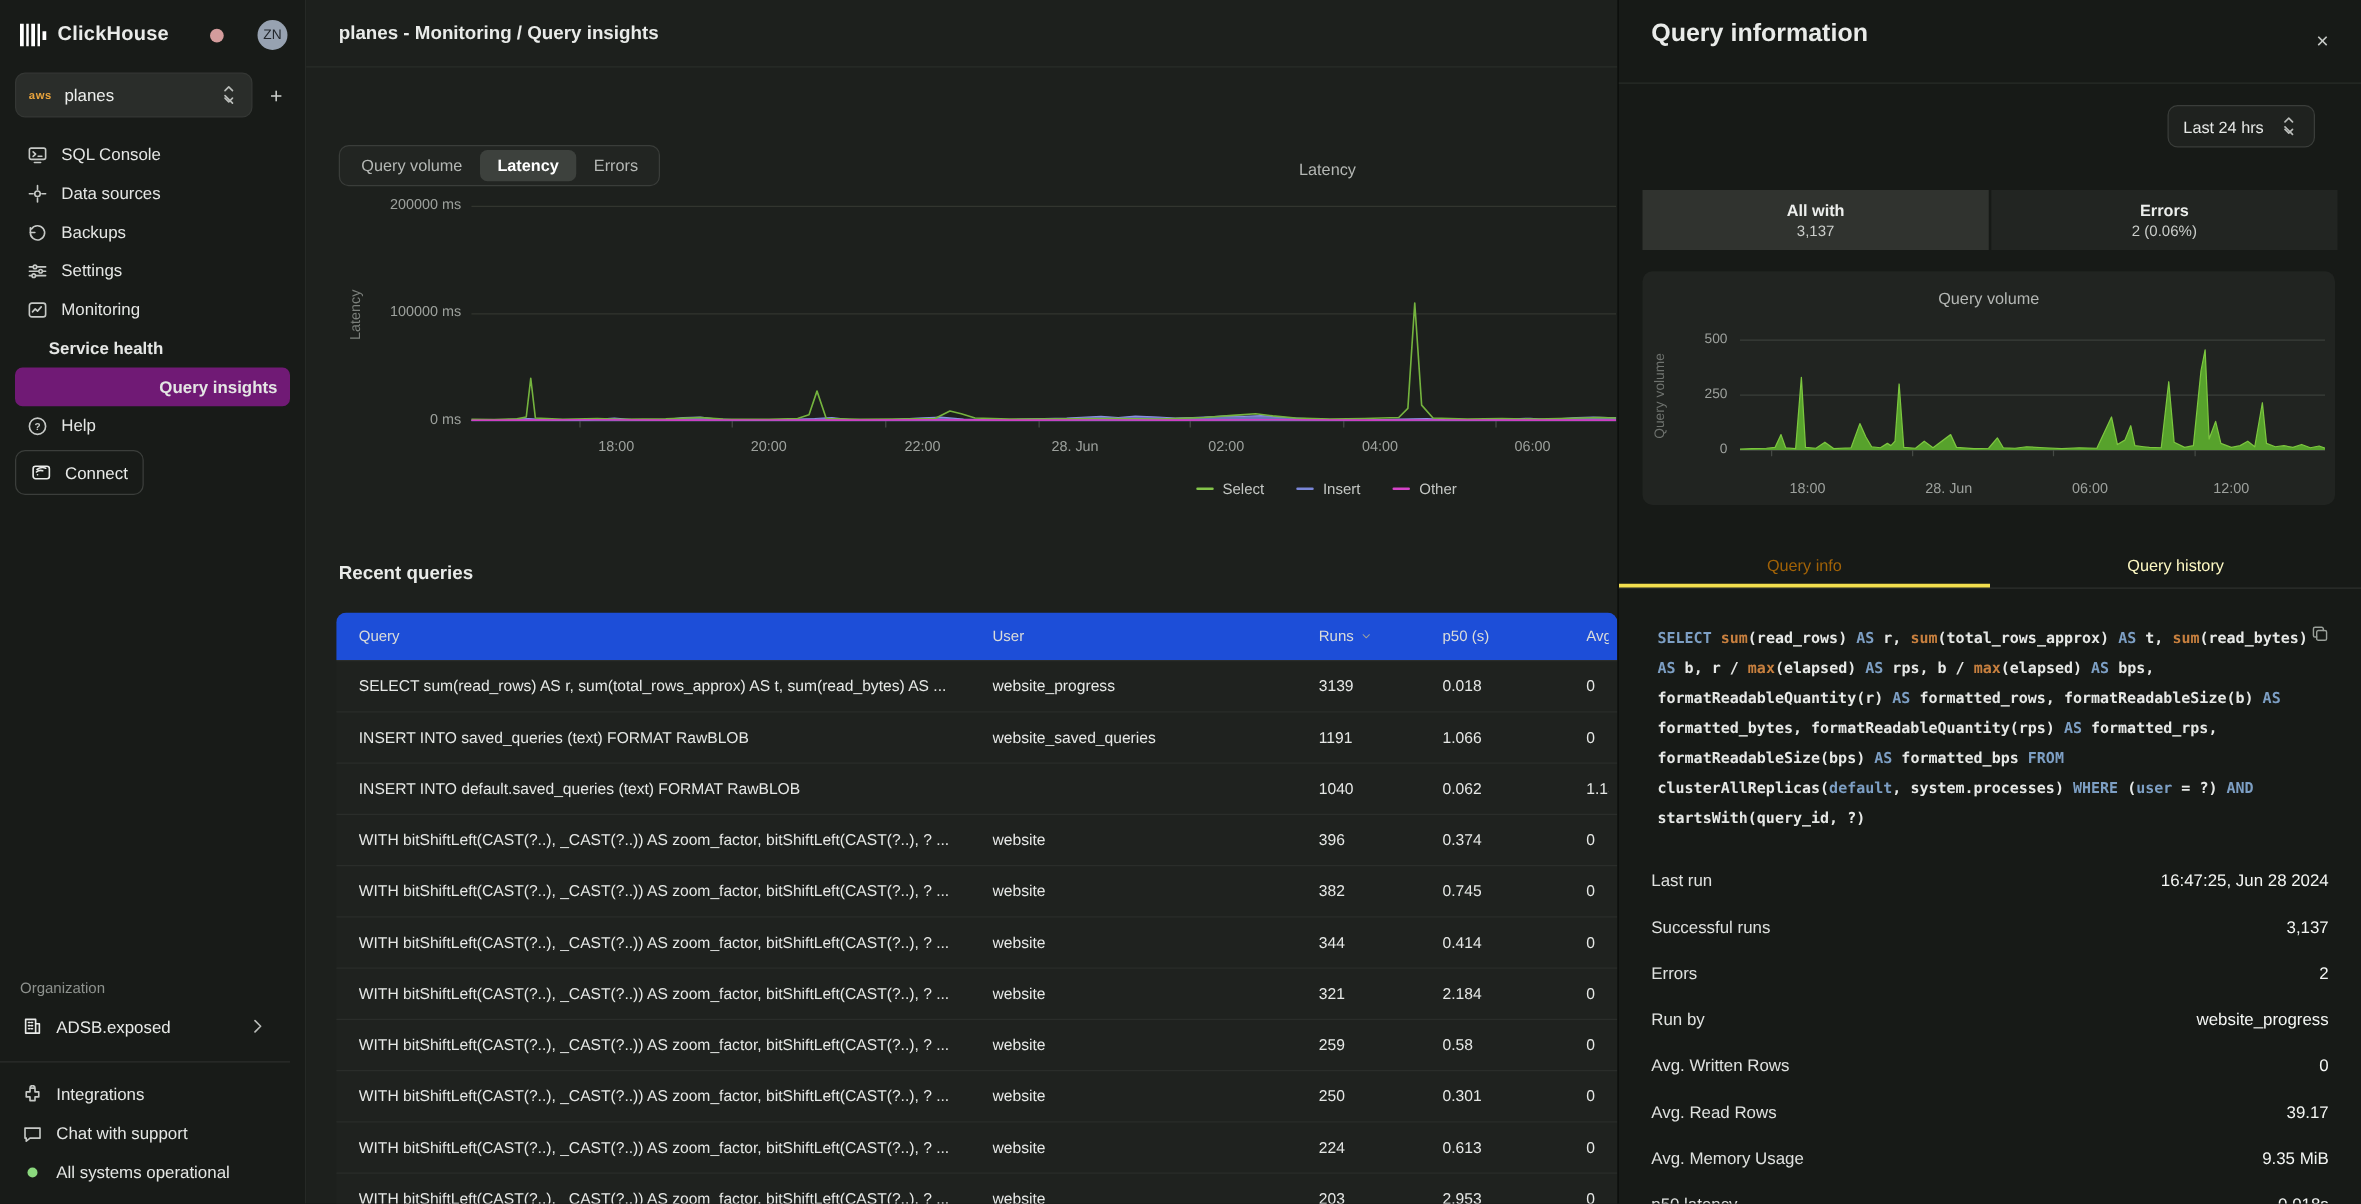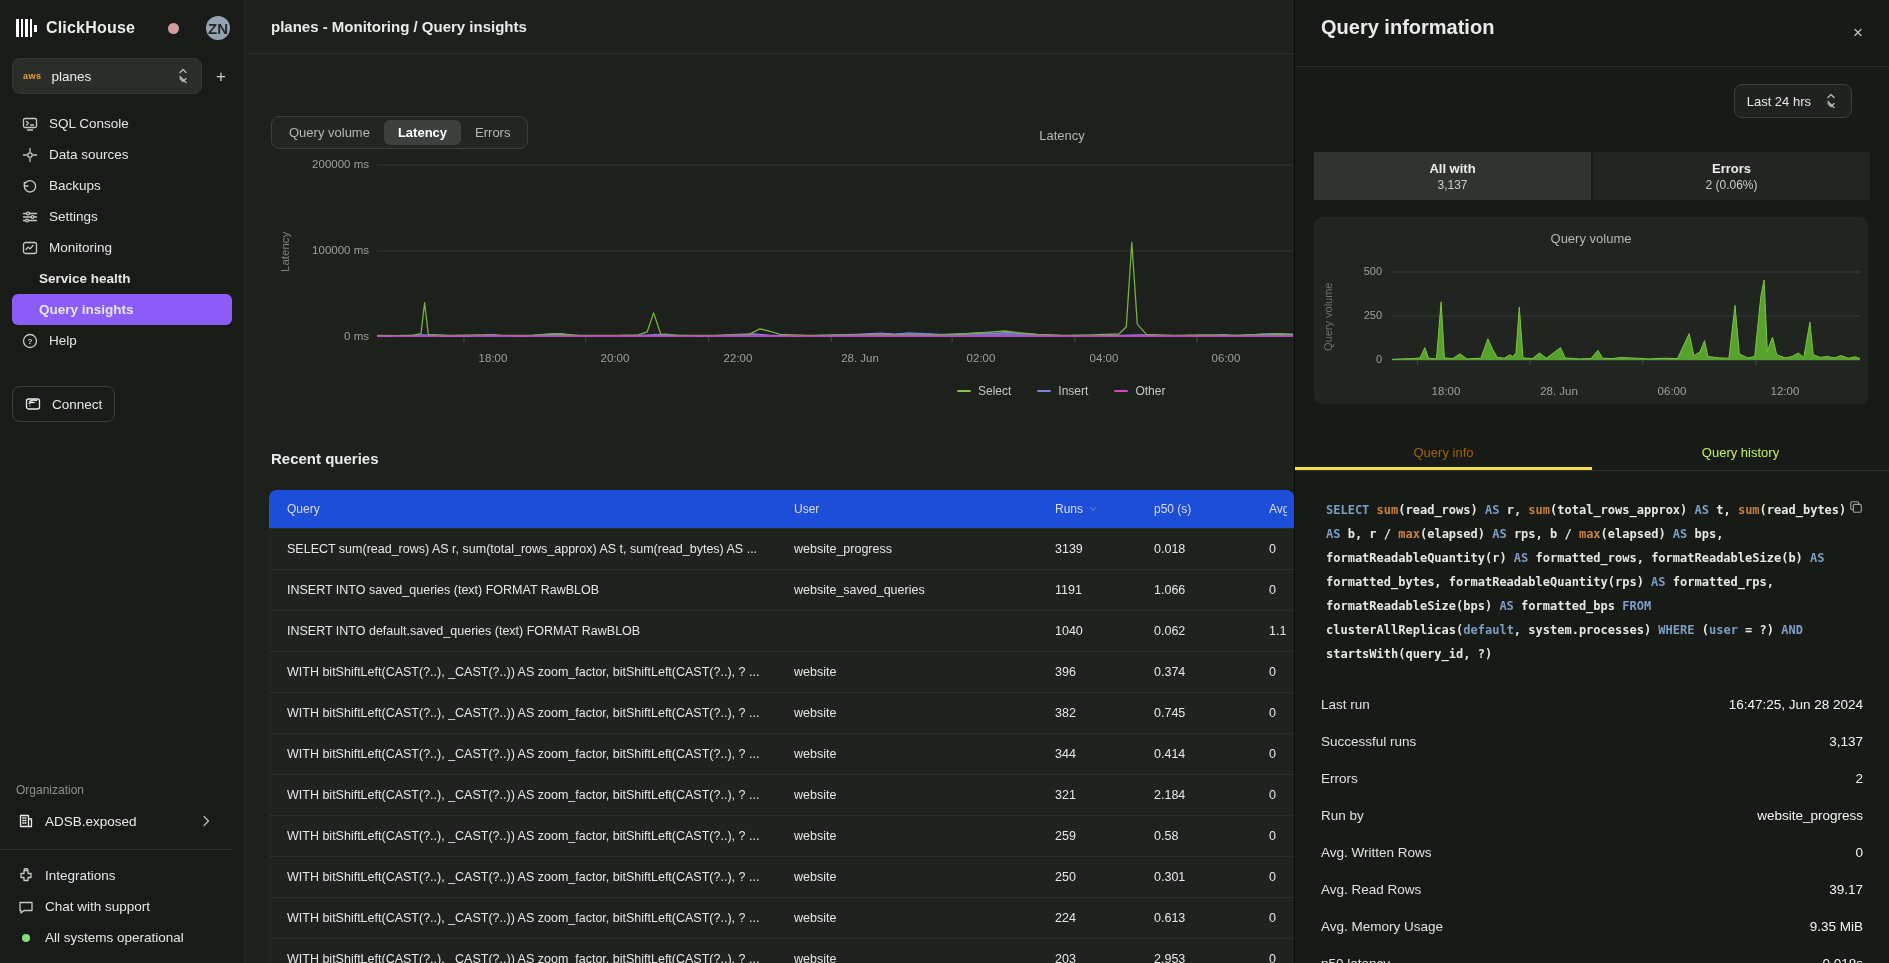"ZN" .avatar { font-size: 15px -> 11px; font-weight: 700 -> 400 }
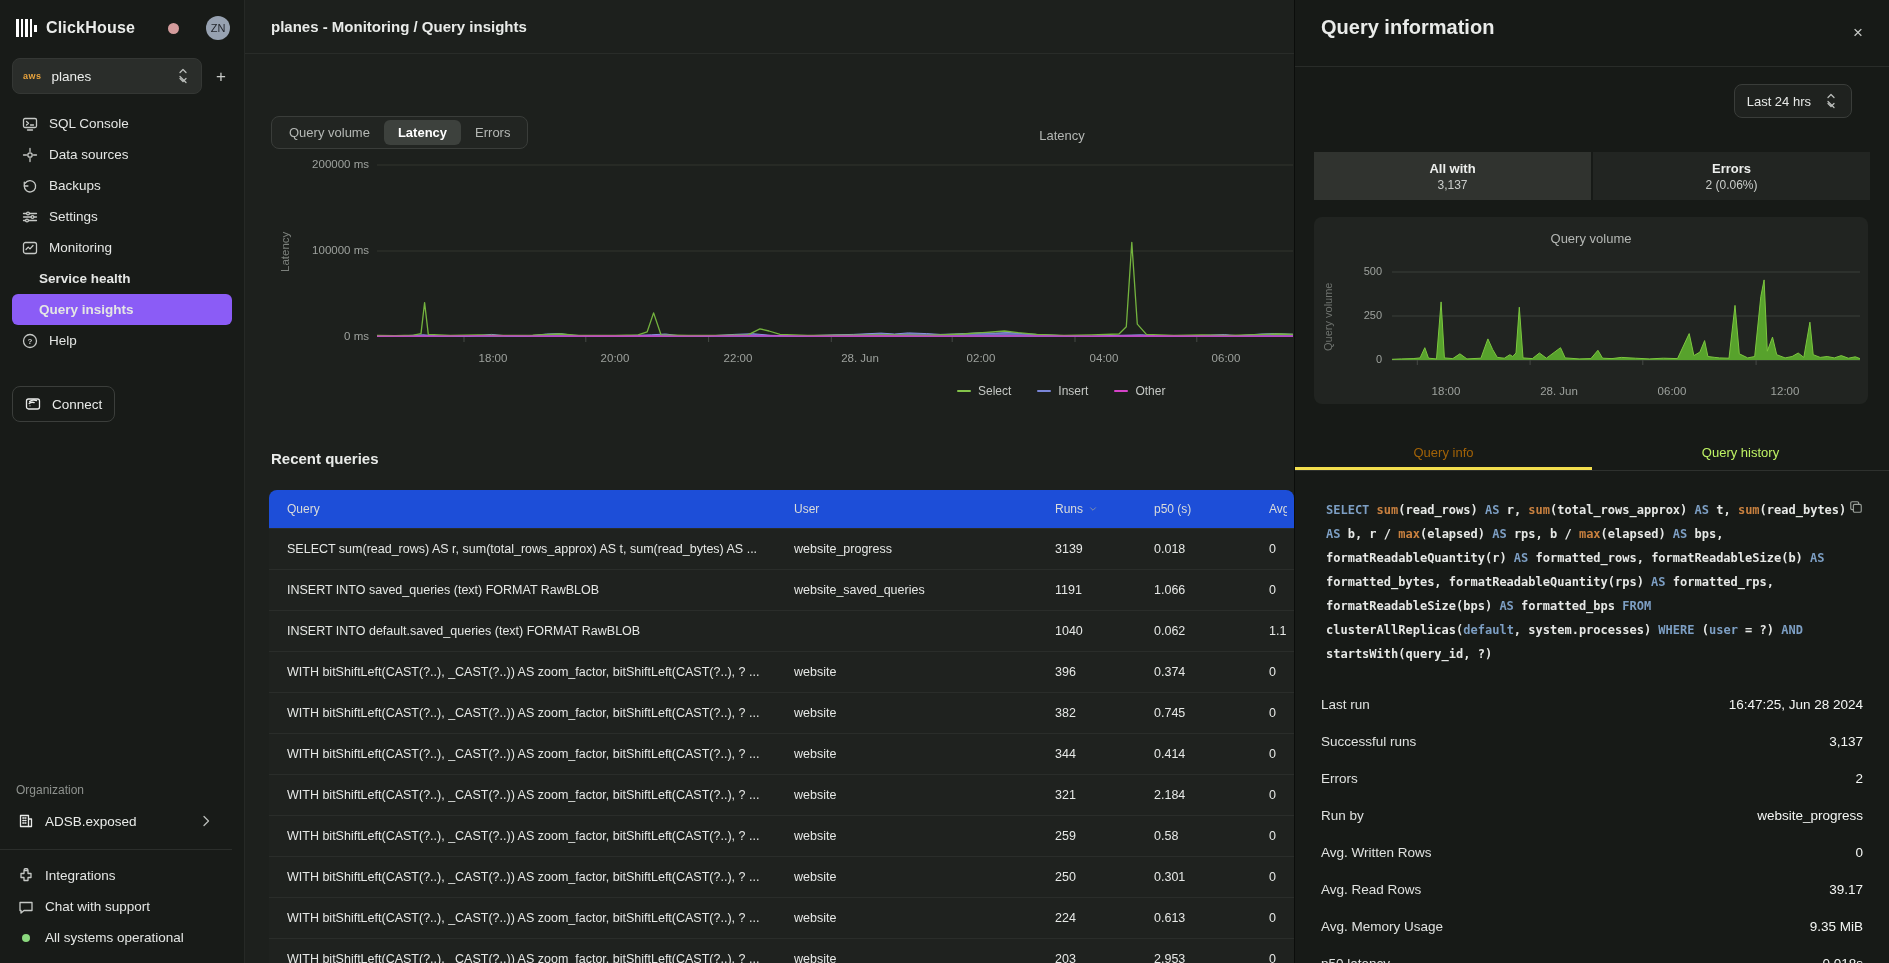"Query insights" .nav-item.selected { background: #8b5cf6 -> #701a75; justify-content: none -> flex-end }
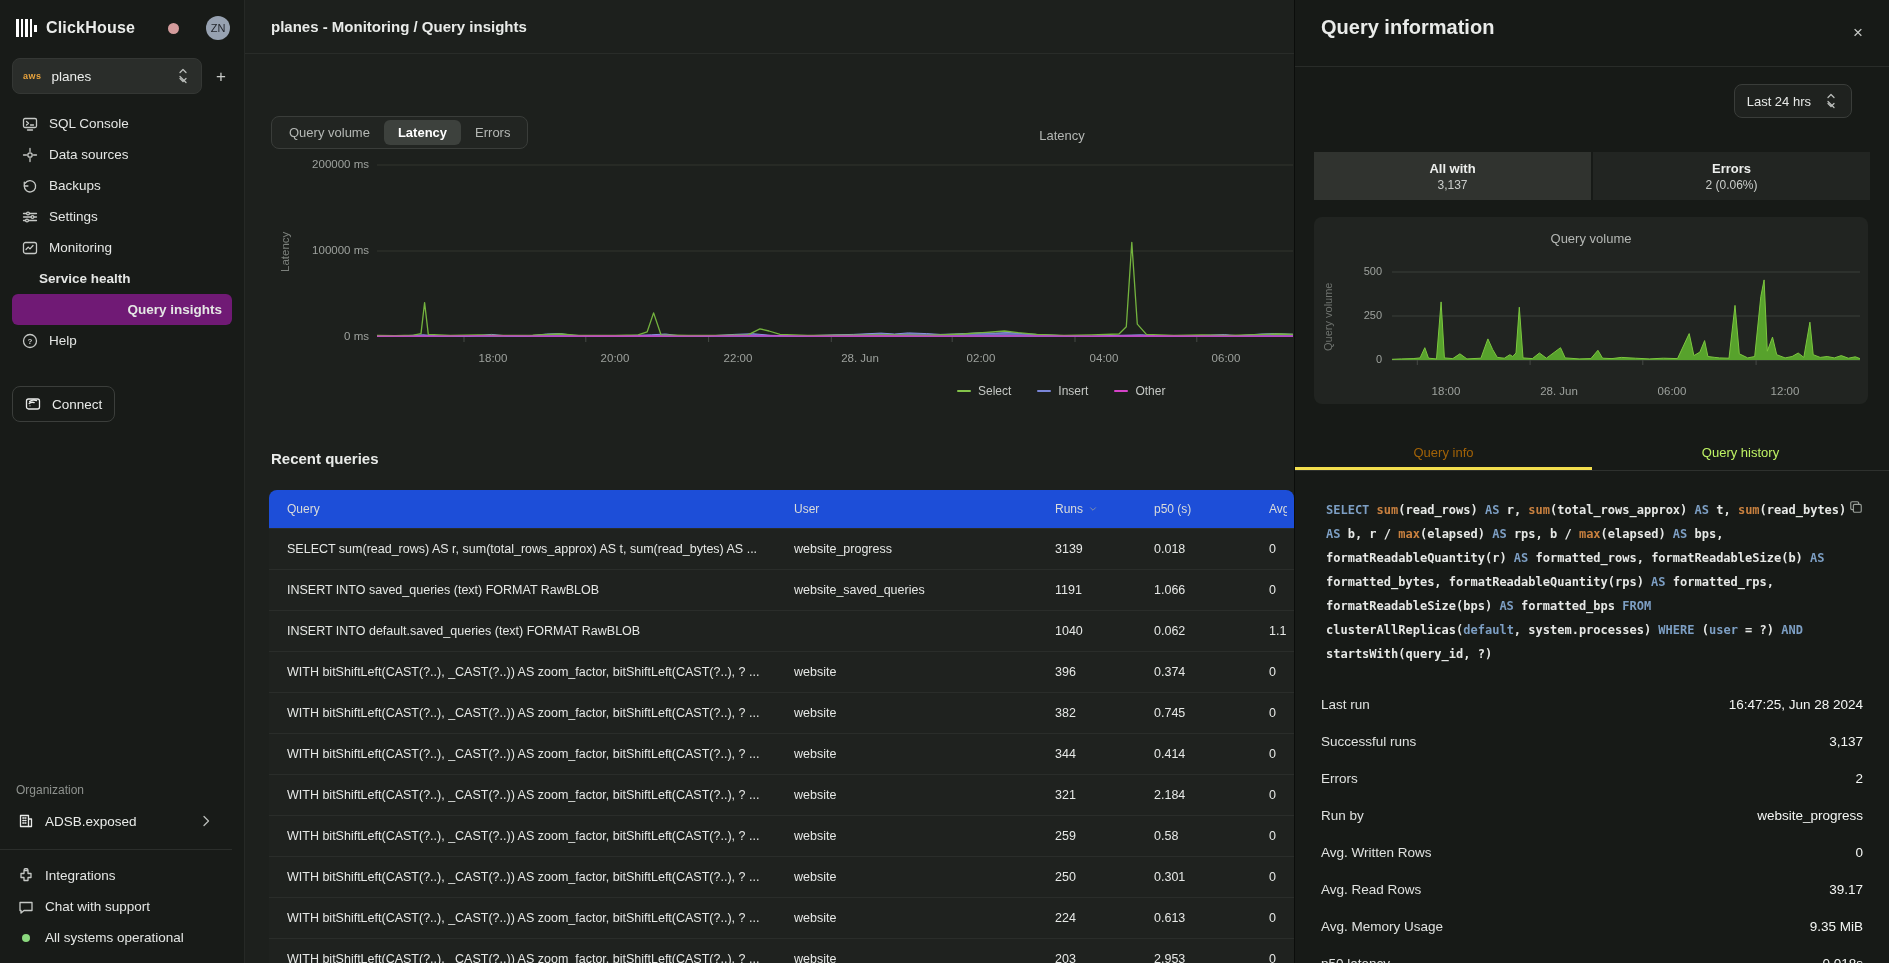"Connect" .connect { margin: 30px 12px 0 12px -> 4px 12px 0 12px }
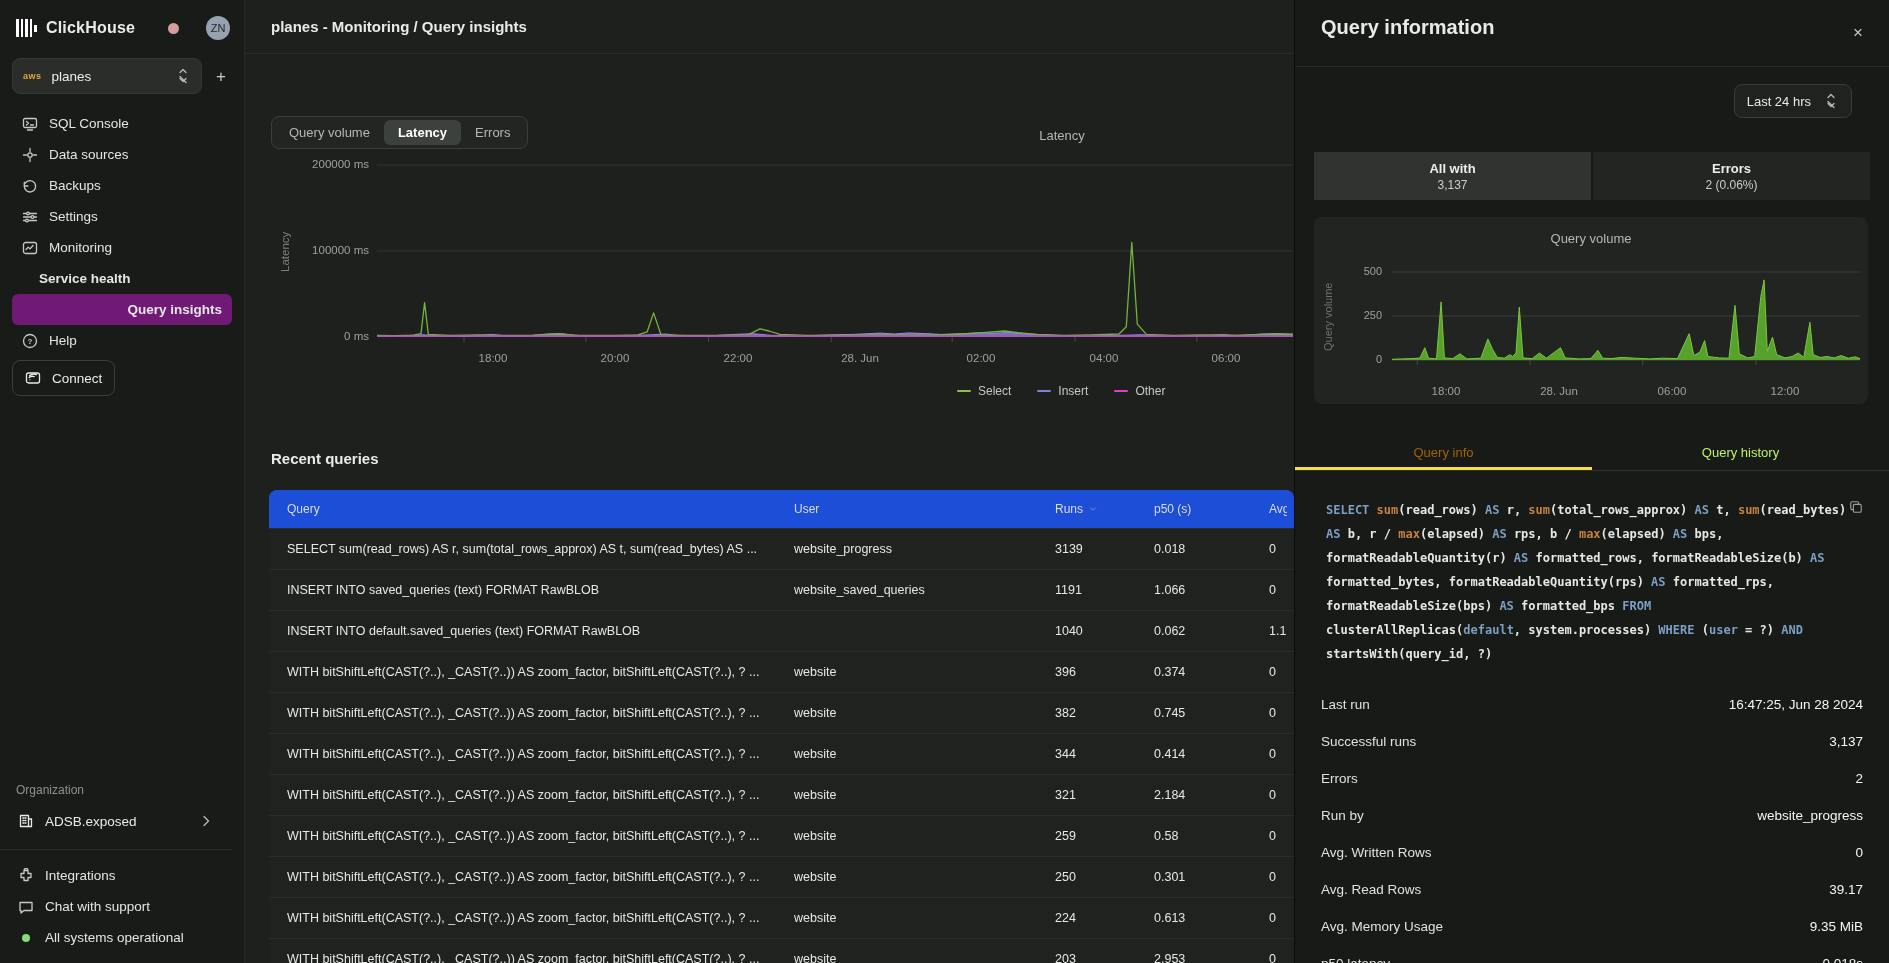"Query history" .qp-tab { color: #bef264 -> #fef9c3 }
